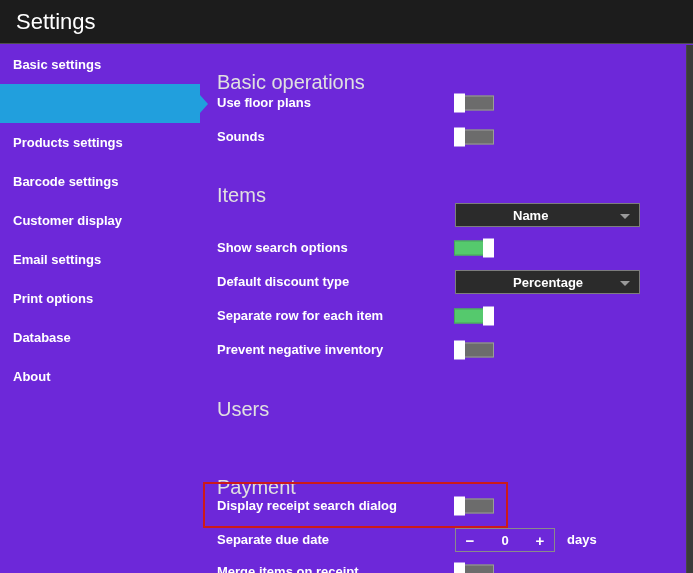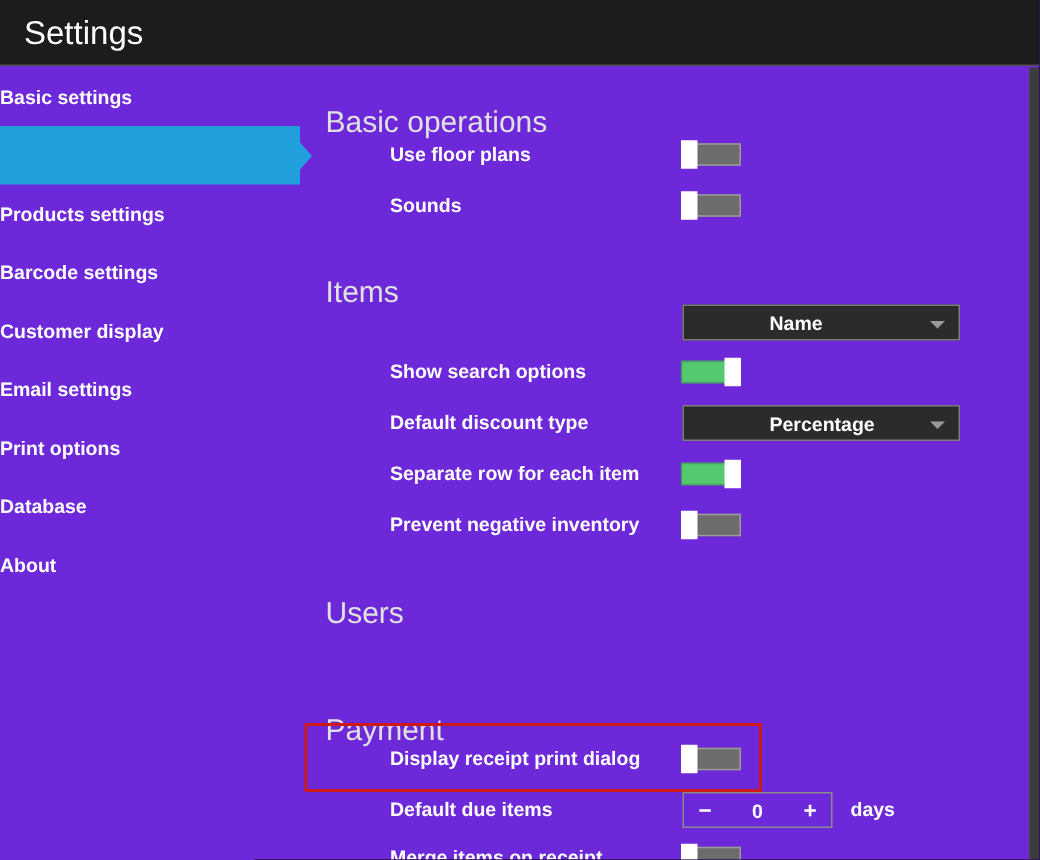"Basic settings" .sb-item { padding-left: none -> 13px }
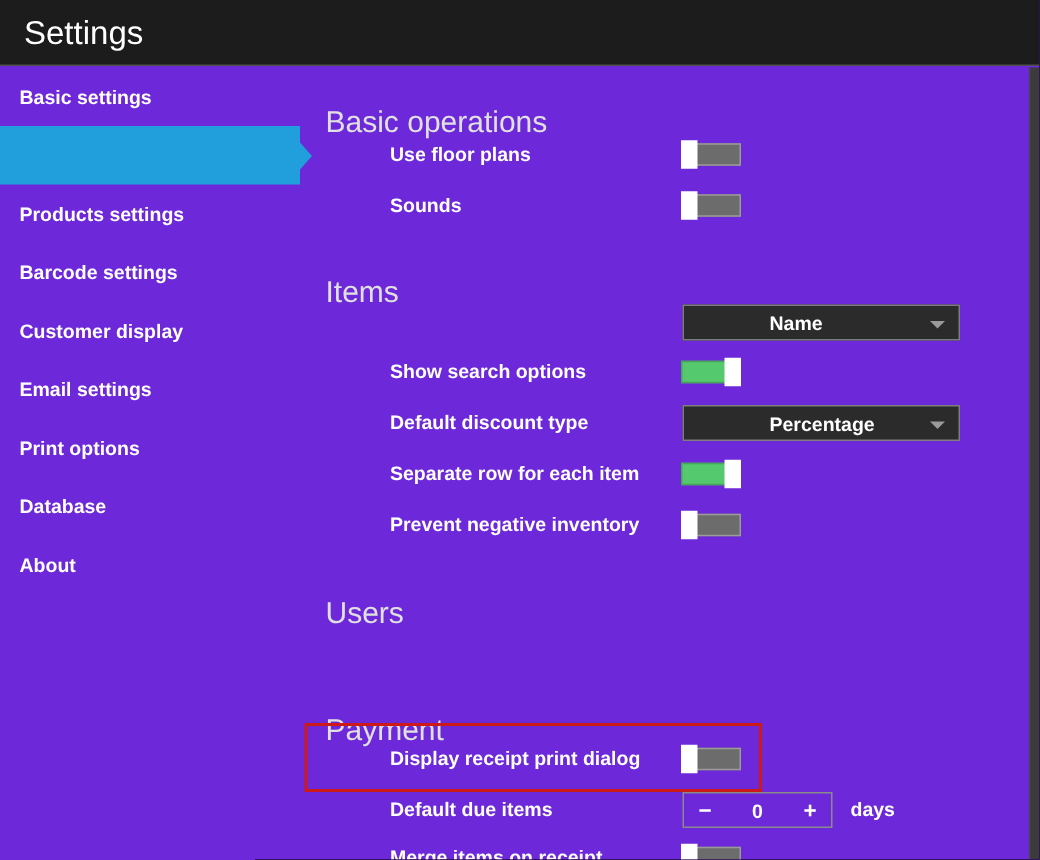"Use floor plans" .row .lbl { margin-left: 43px -> none }
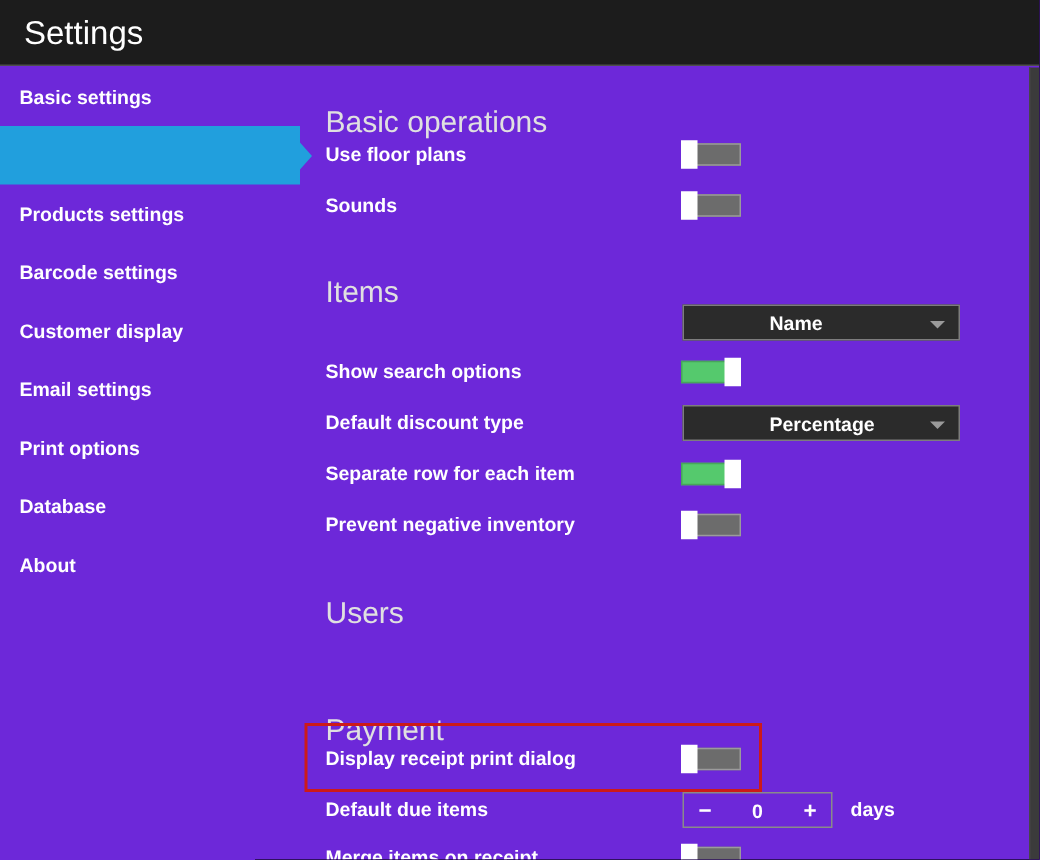"Display receipt print dialog" span.lbl { text: print -> search }
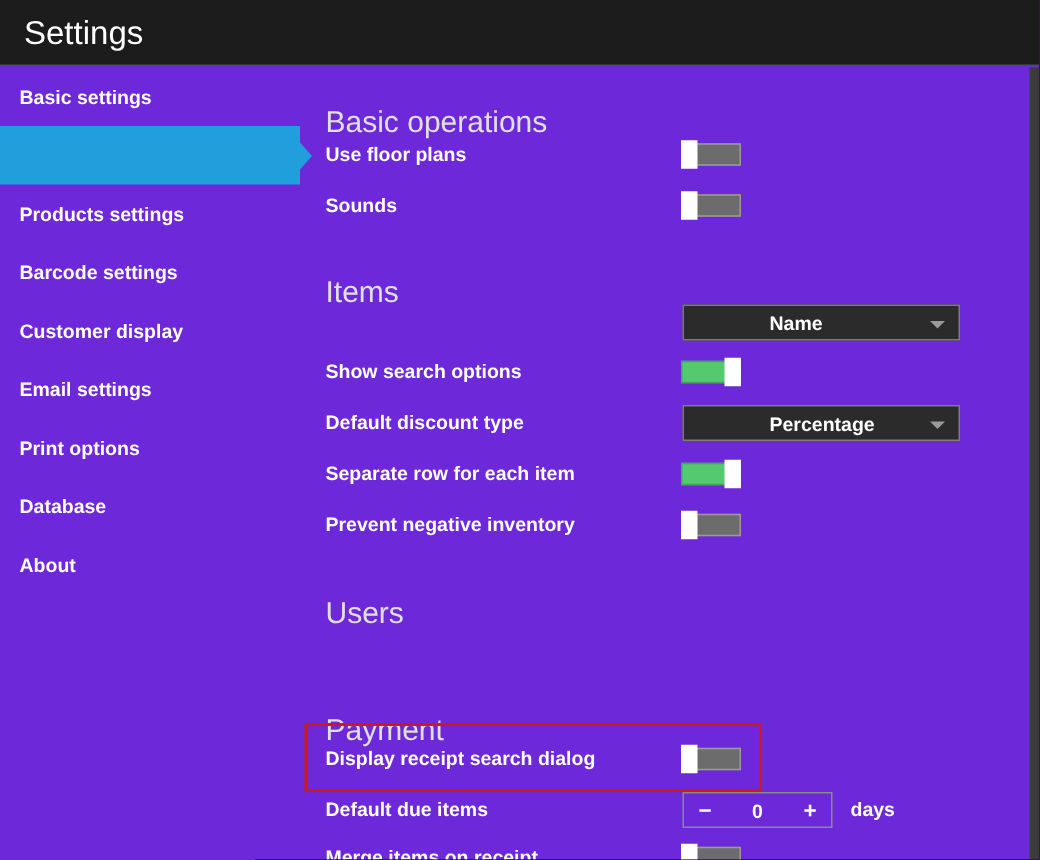"Default due items" span.lbl { text: Default due items -> Separate due date }
